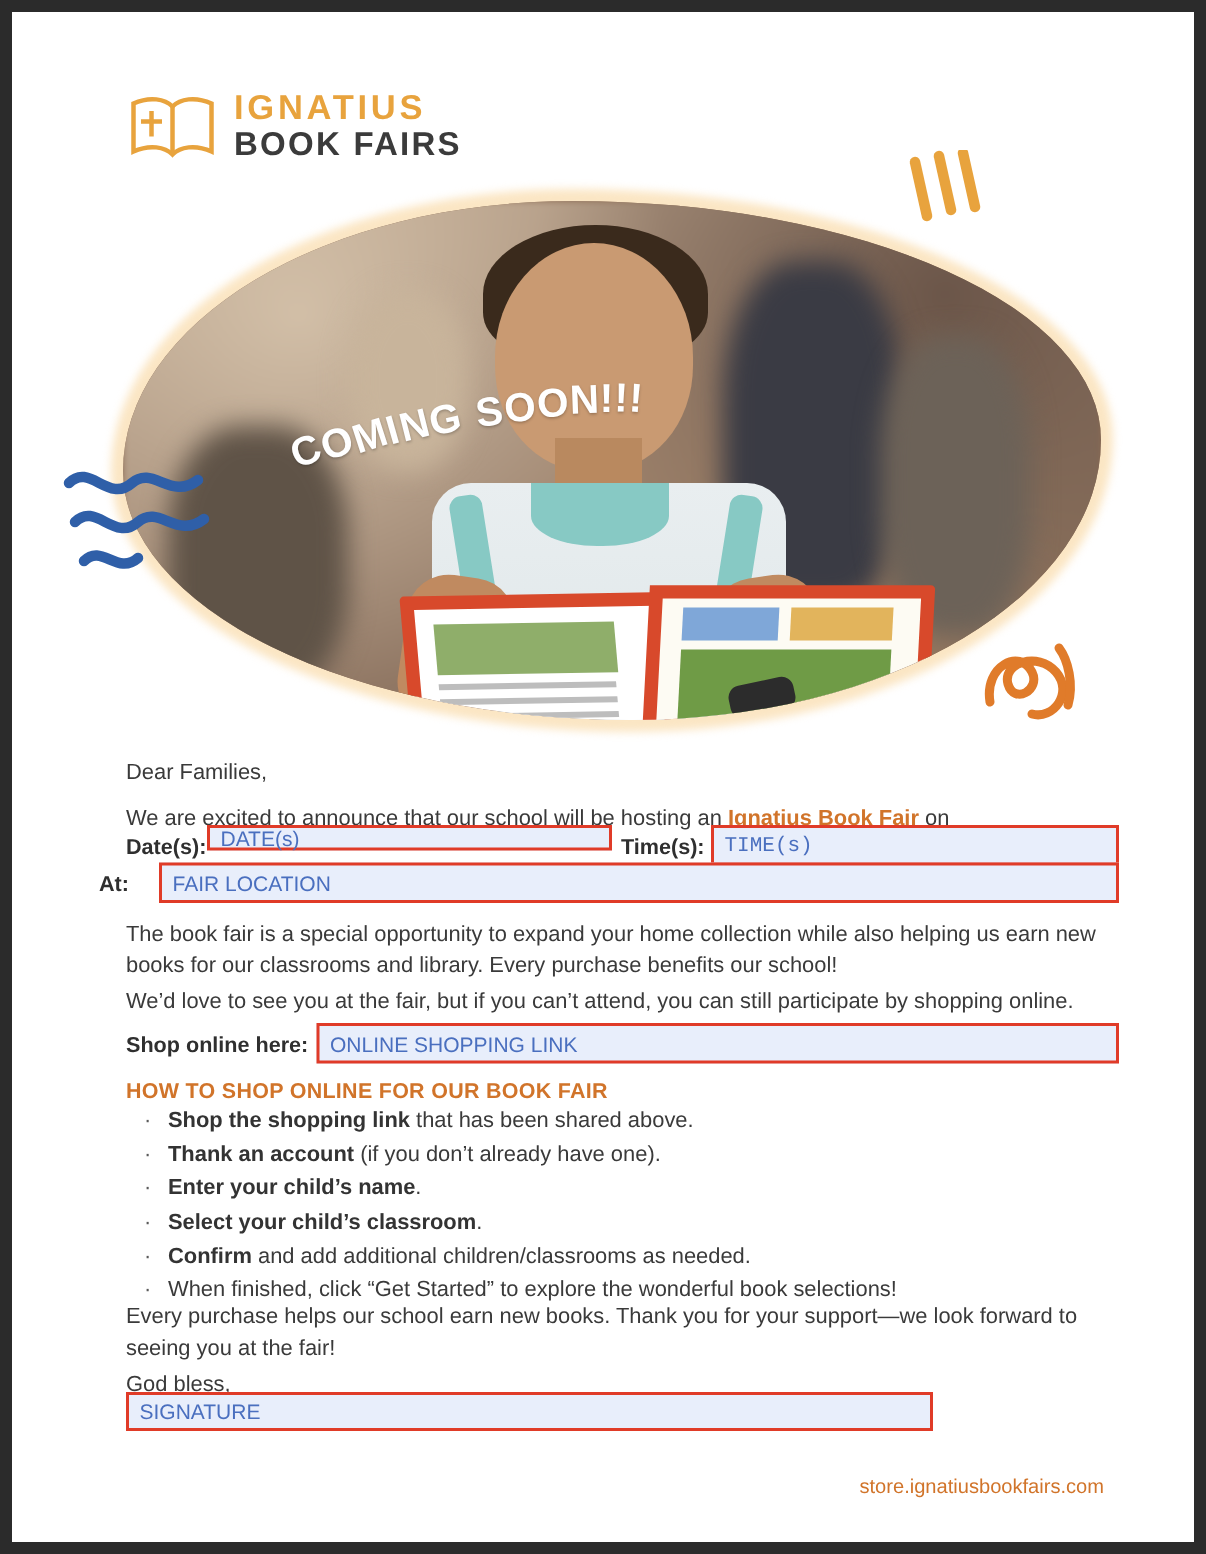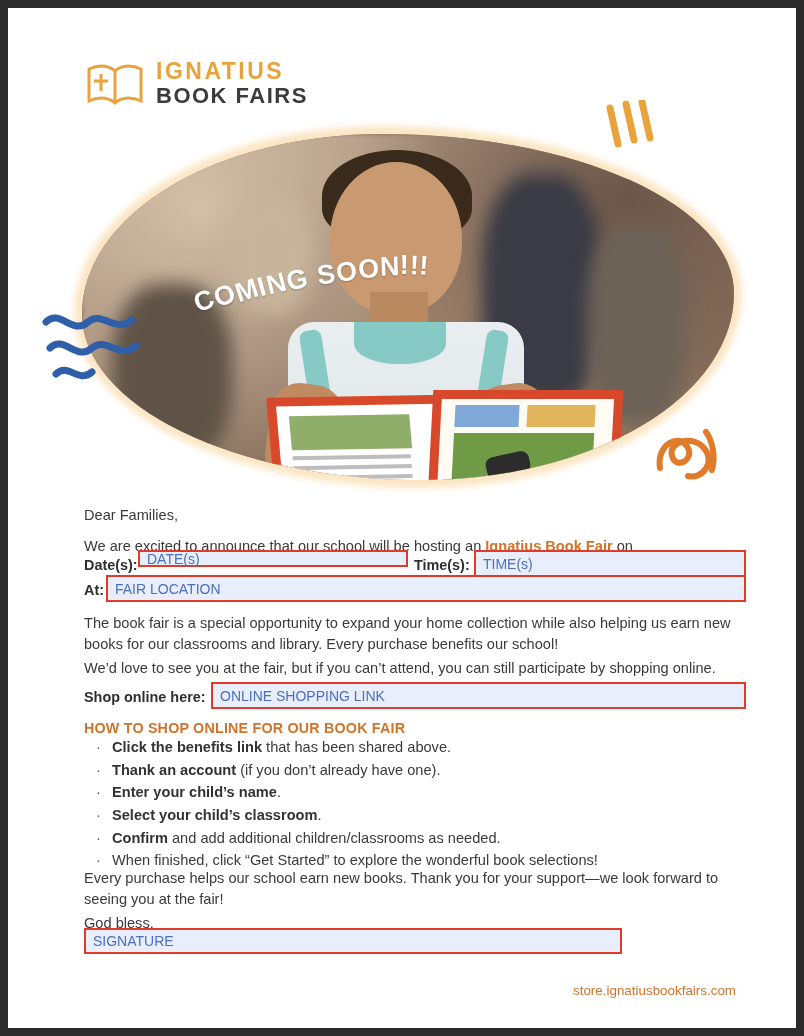"TIME(s)" .box-times { font-family: none -> Liberation Mono, monospace }
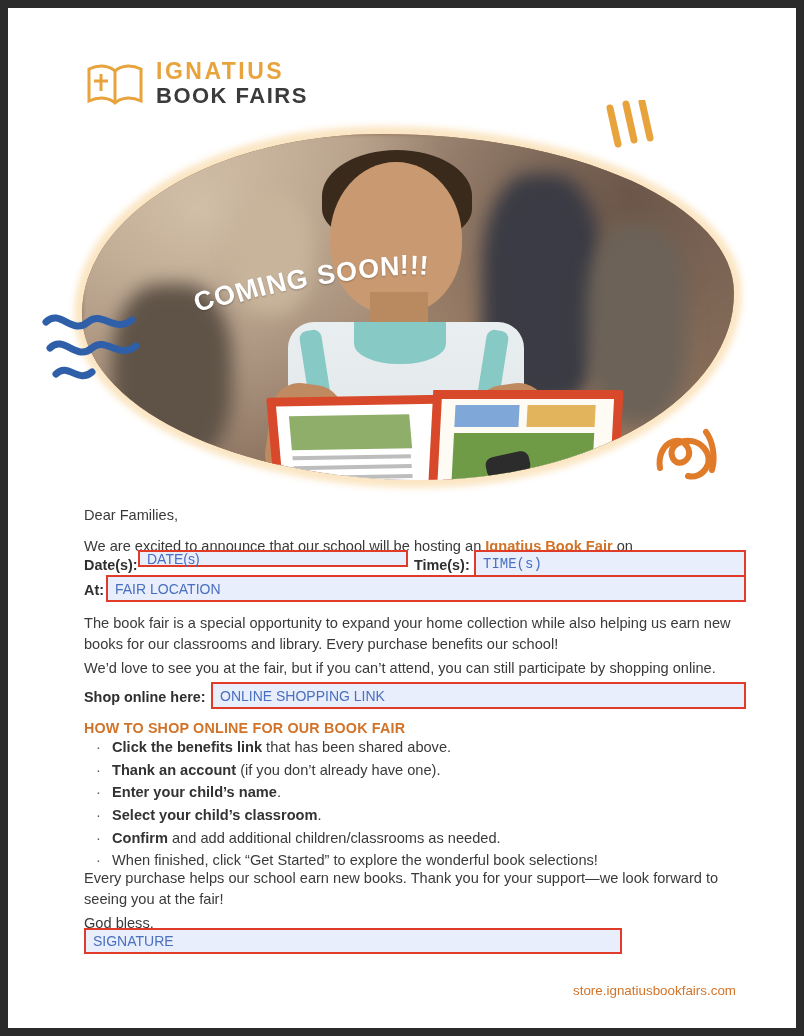"At:" .lbl-at { left: 76px -> 58px }
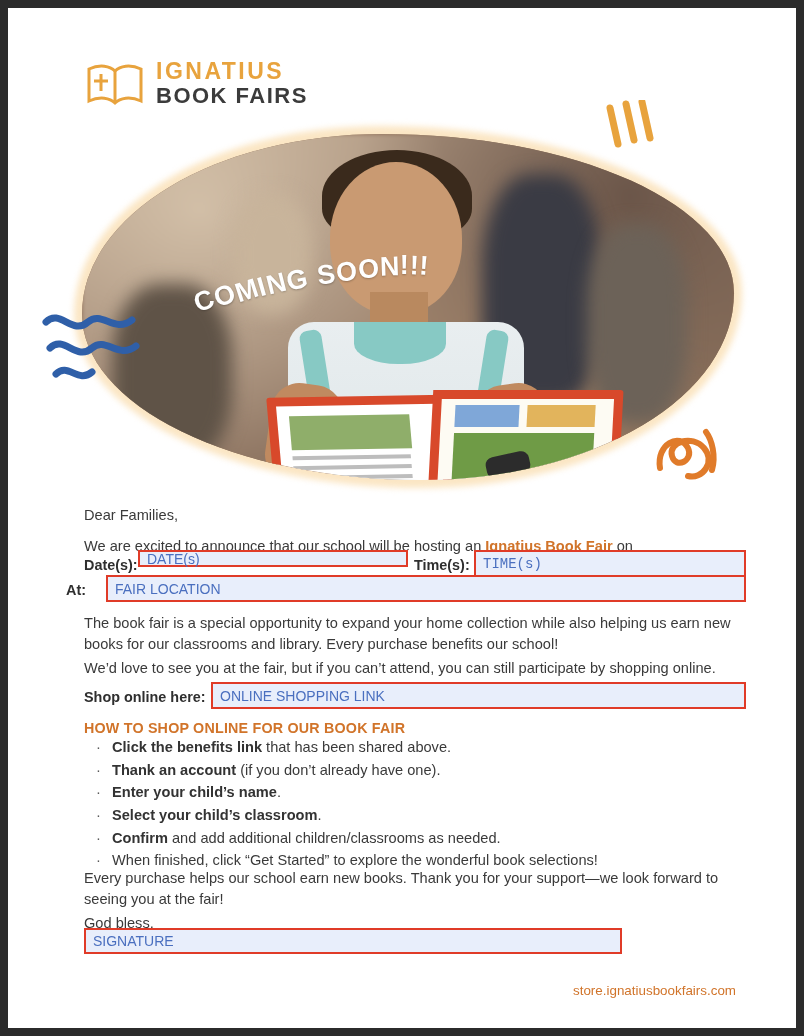"Click the benefits link" strong { text: Click the benefits -> Shop the shopping }
